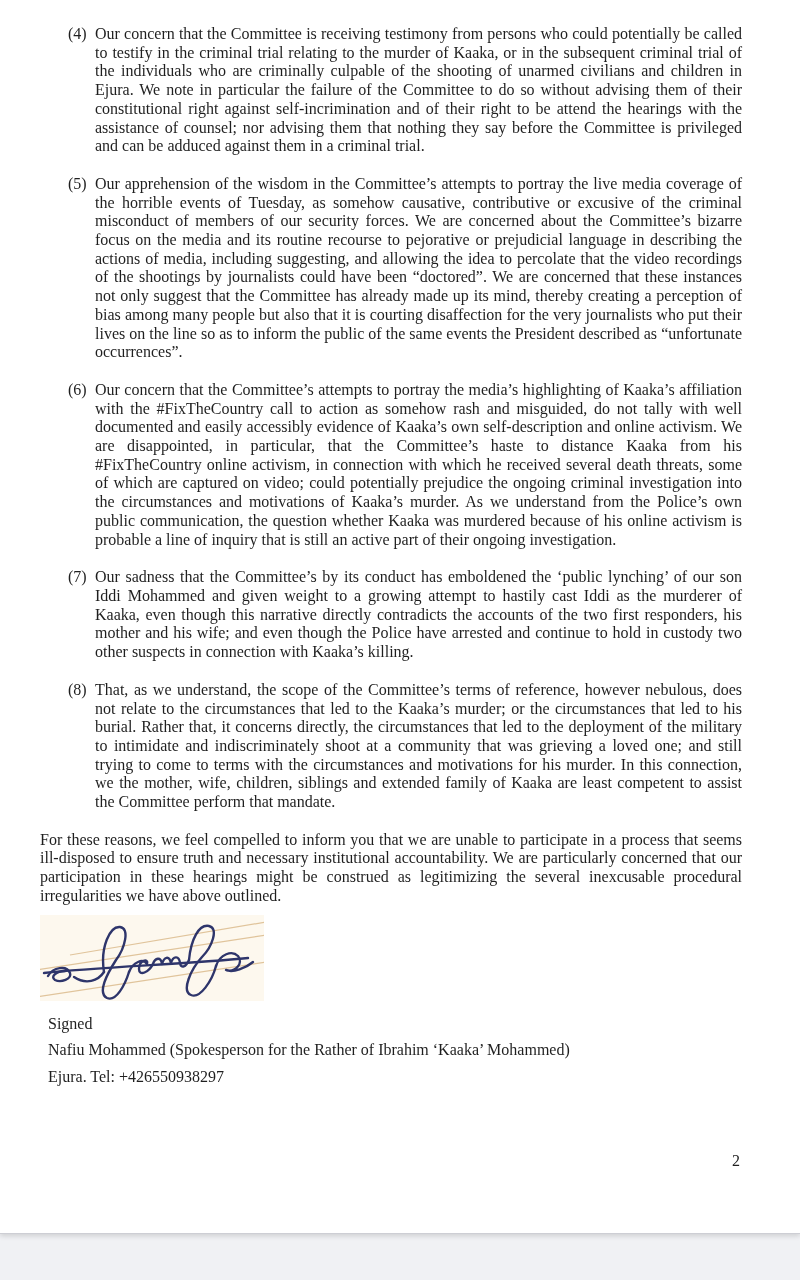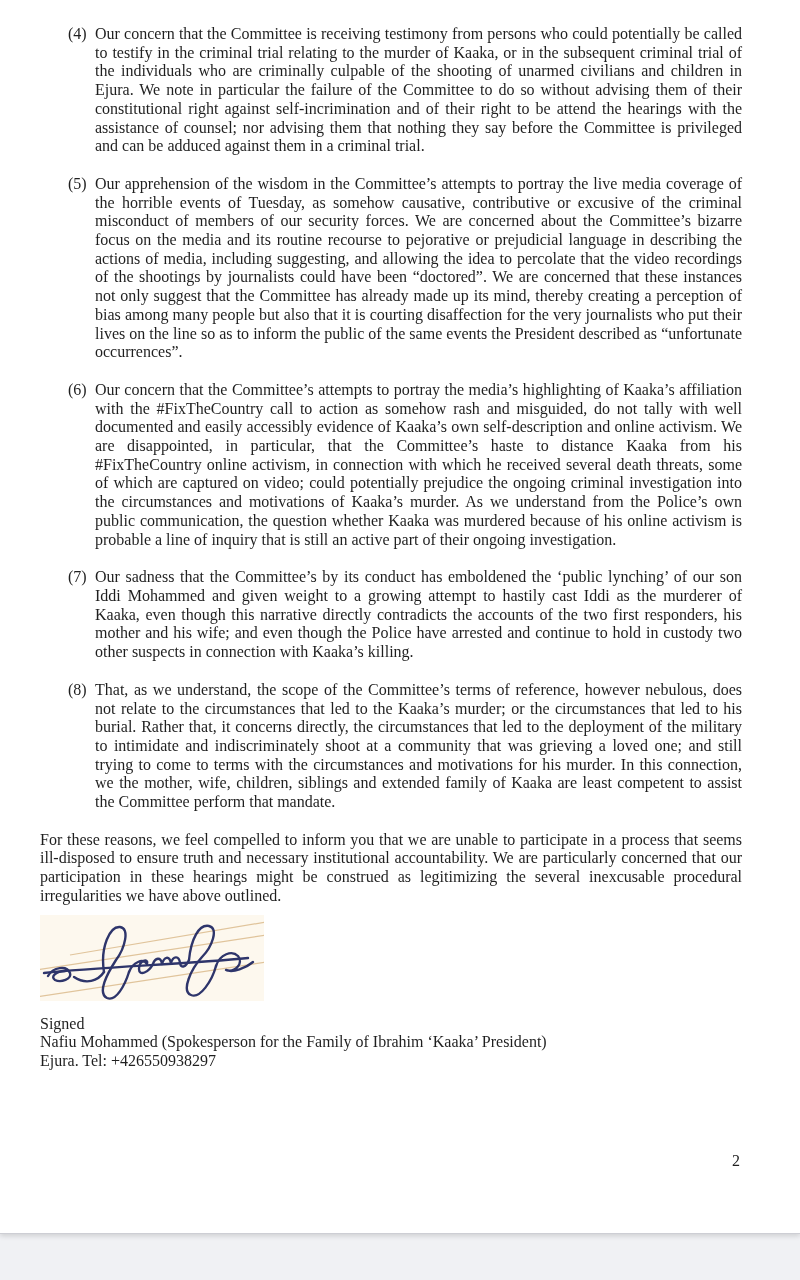"Signed" .signoff div { margin: 0 -> 8px }
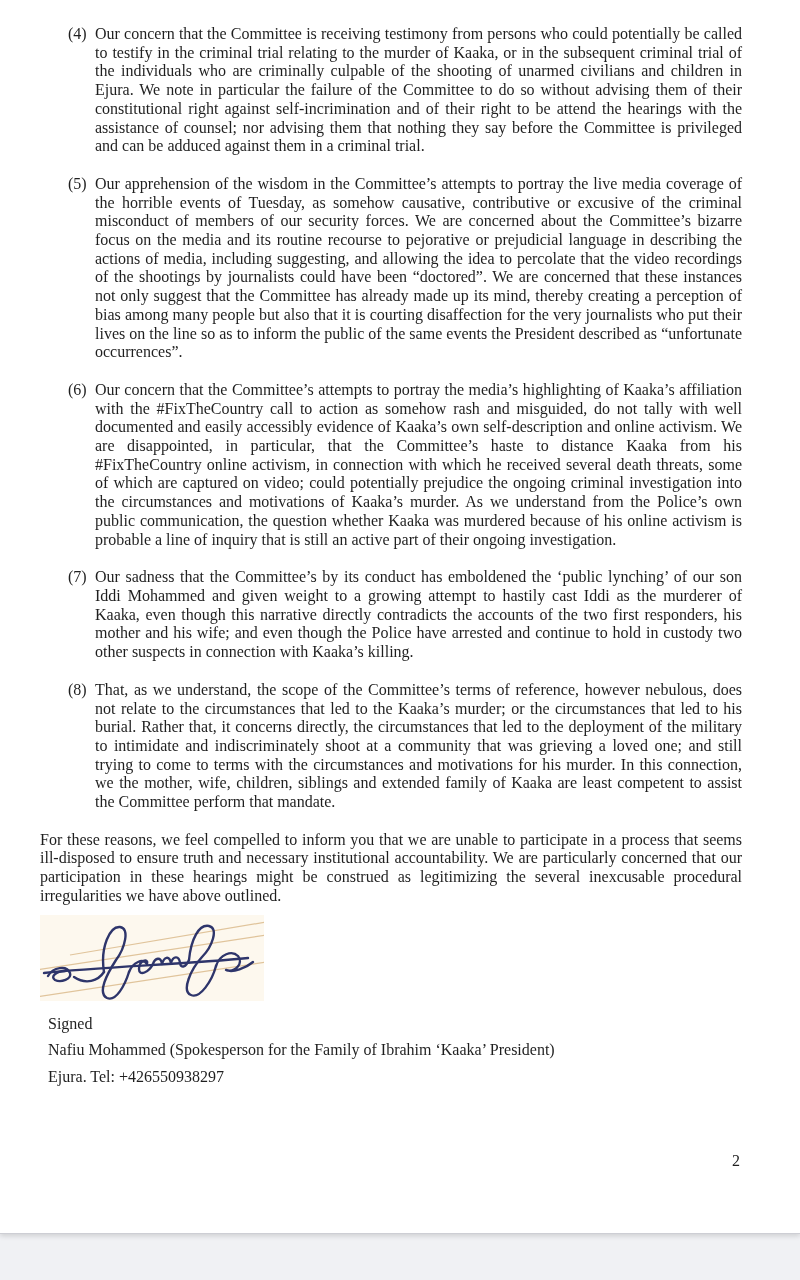"Nafiu Mohammed (Spokesperson for the" div { text: Family of Ibrahim ‘Kaaka’ President -> Rather of Ibrahim ‘Kaaka’ Mohammed }
